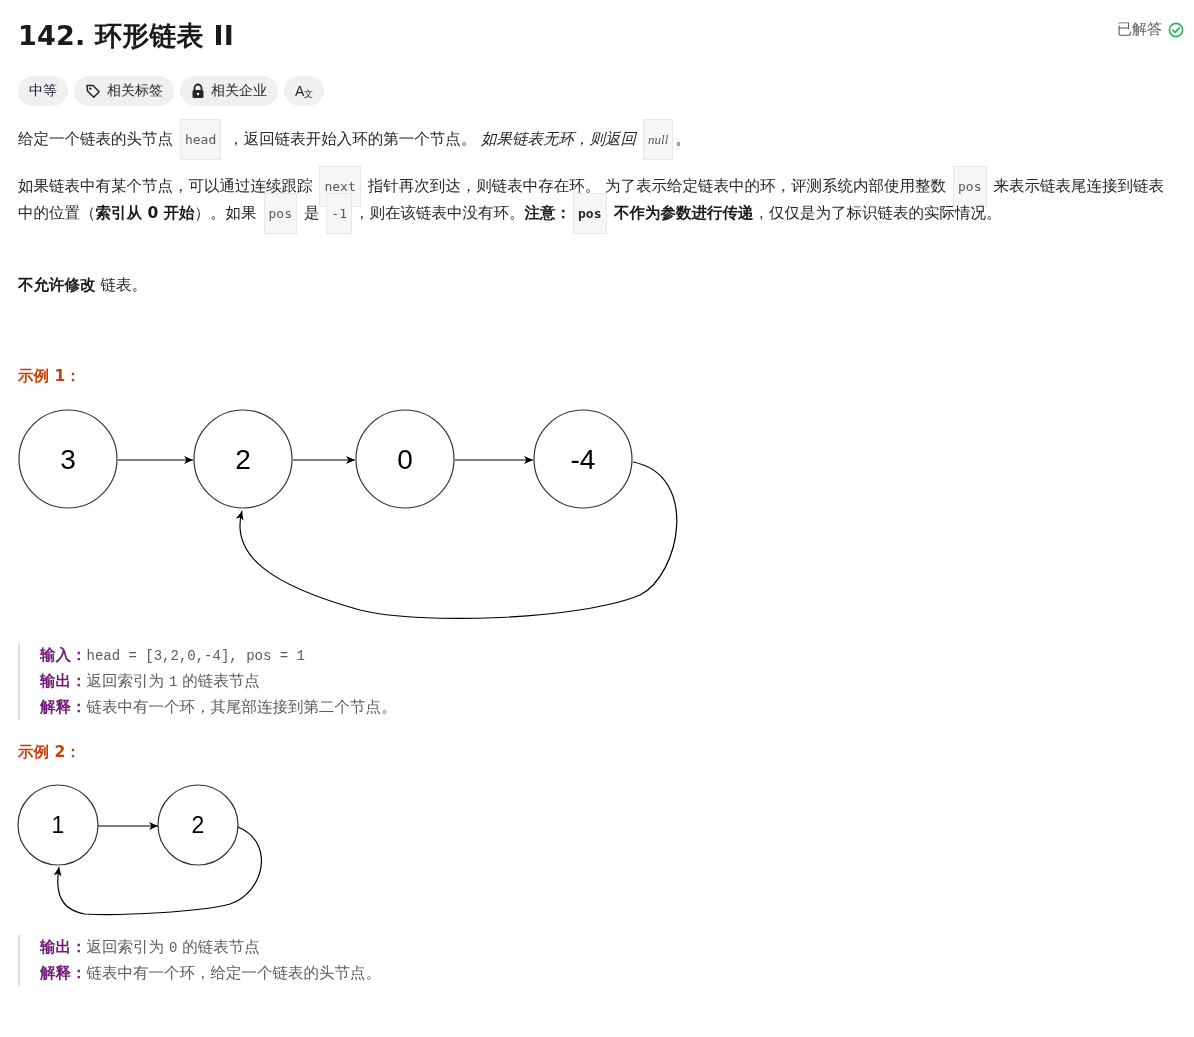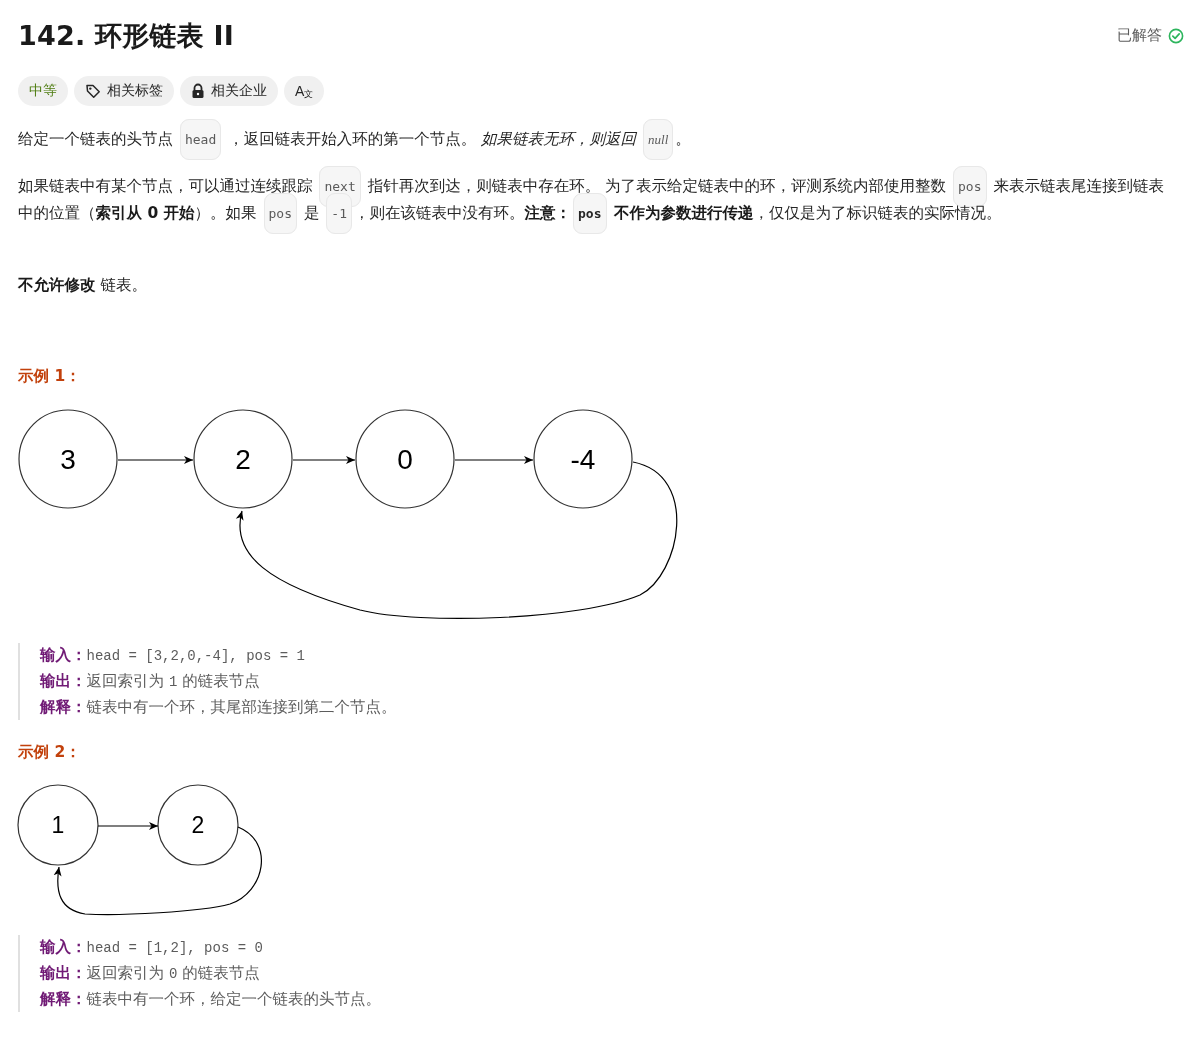"已解答" .solved { top: 26px -> 20px }
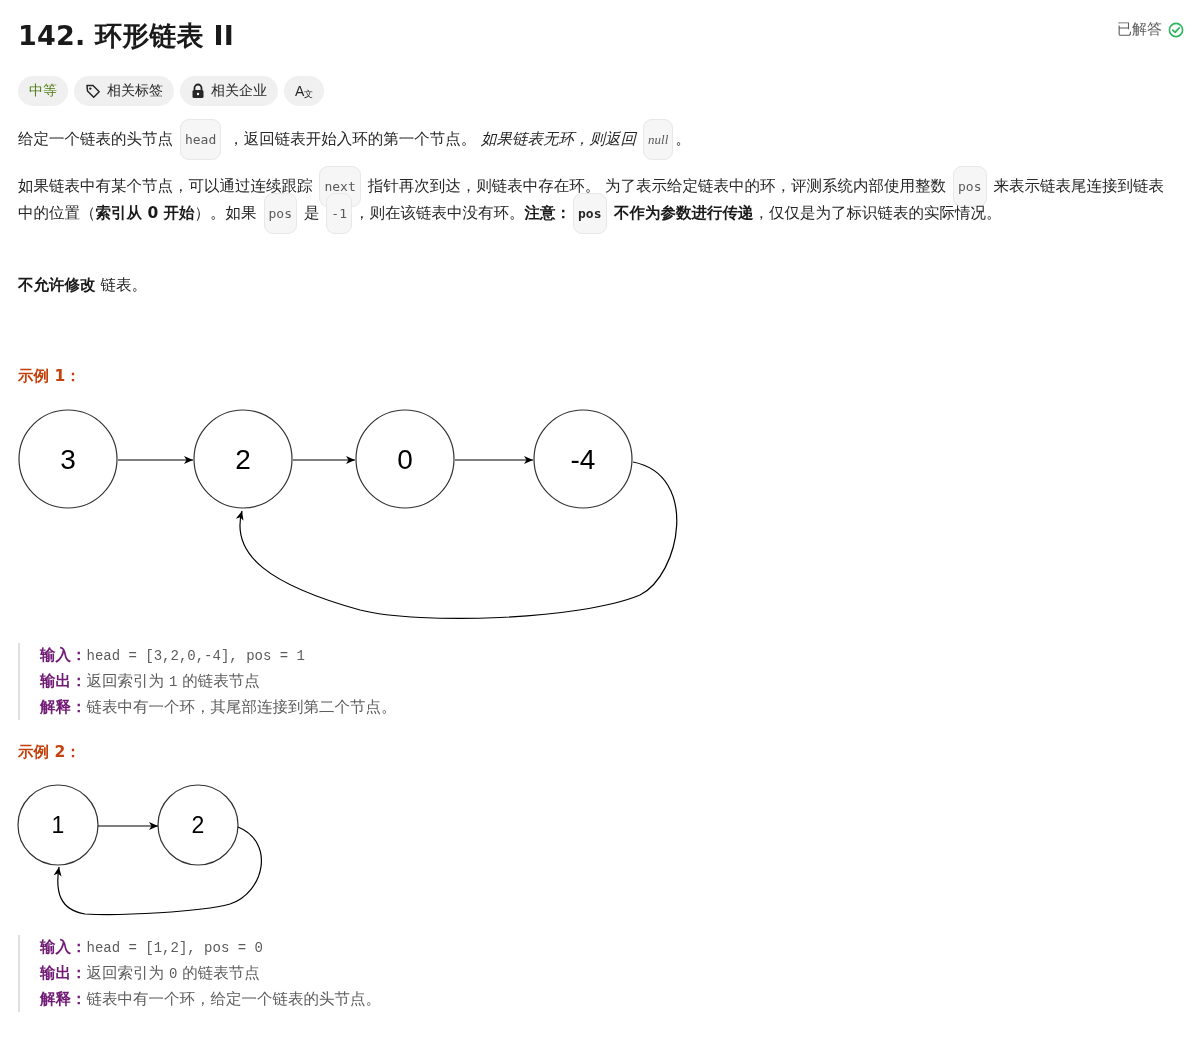"中等" .tag.difficulty { color: #4d7c0f -> #0f172a }
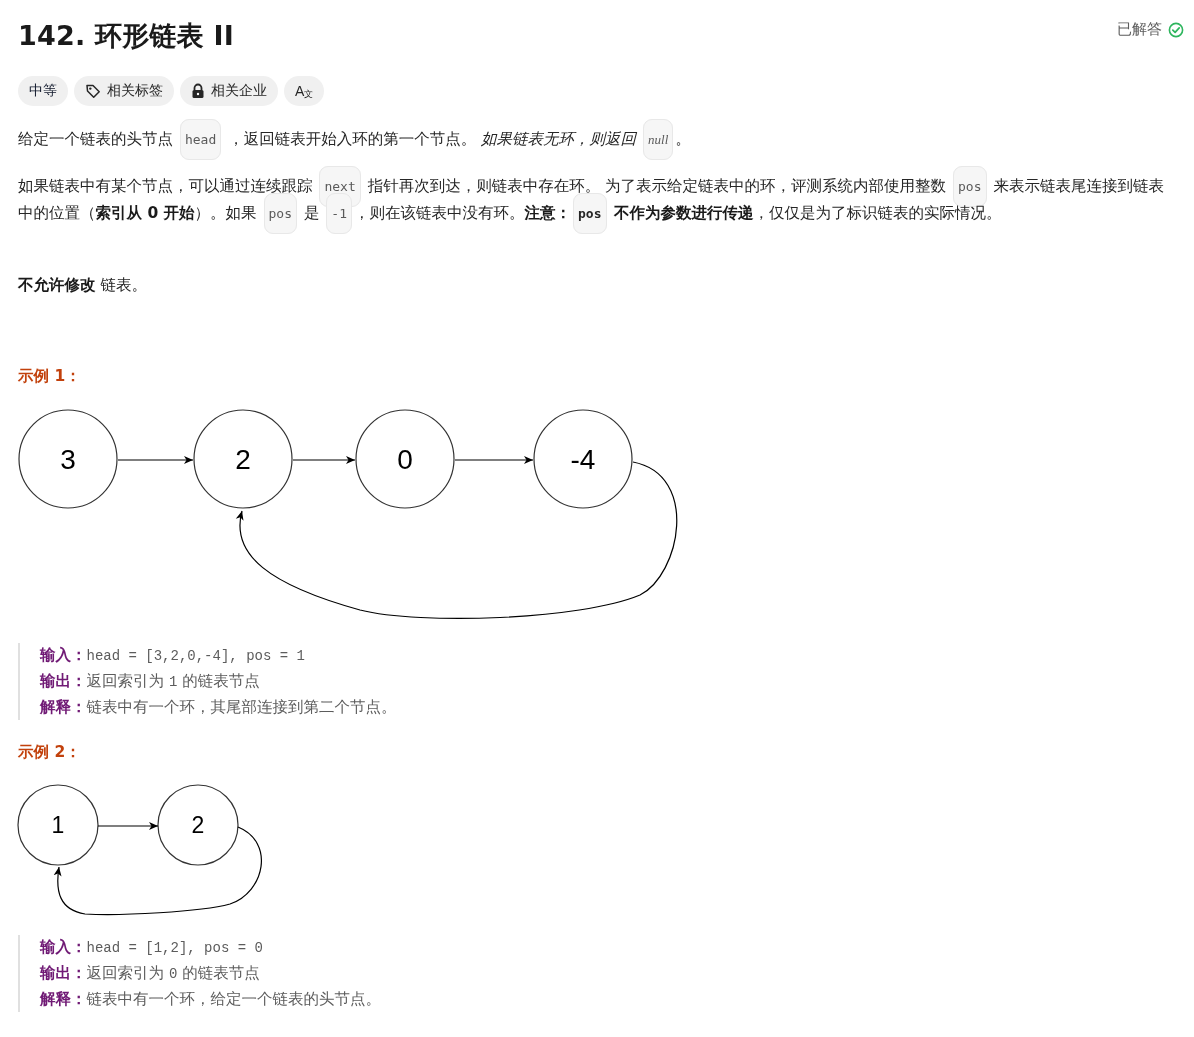"head" code { border-radius: 9px -> 0 }
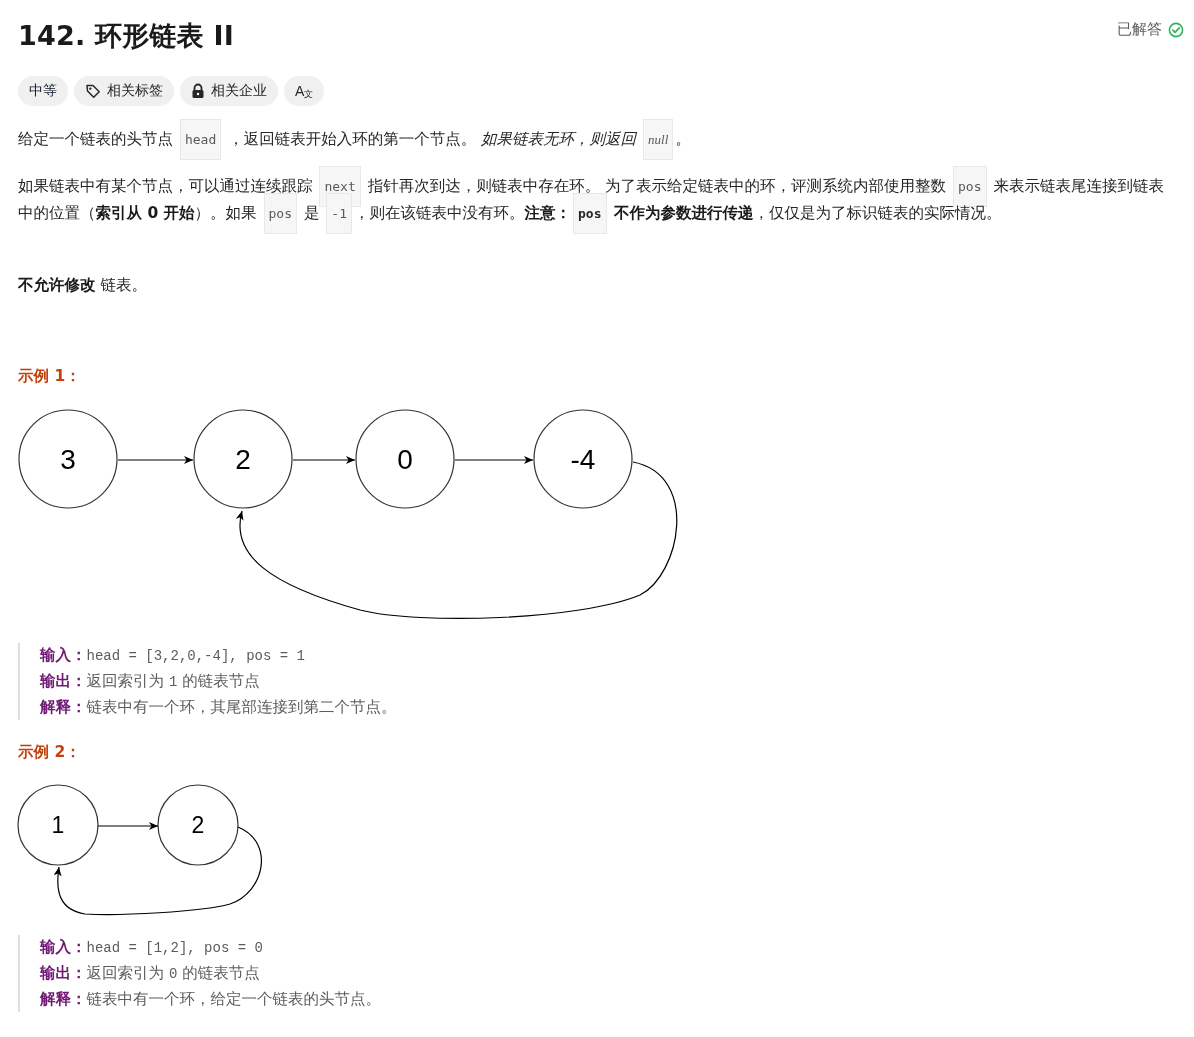"输入：head = [1,2], pos =" div { html: <div><span>输入：</span><span>head = [1,2], pos = 0</span></div> -> none }
